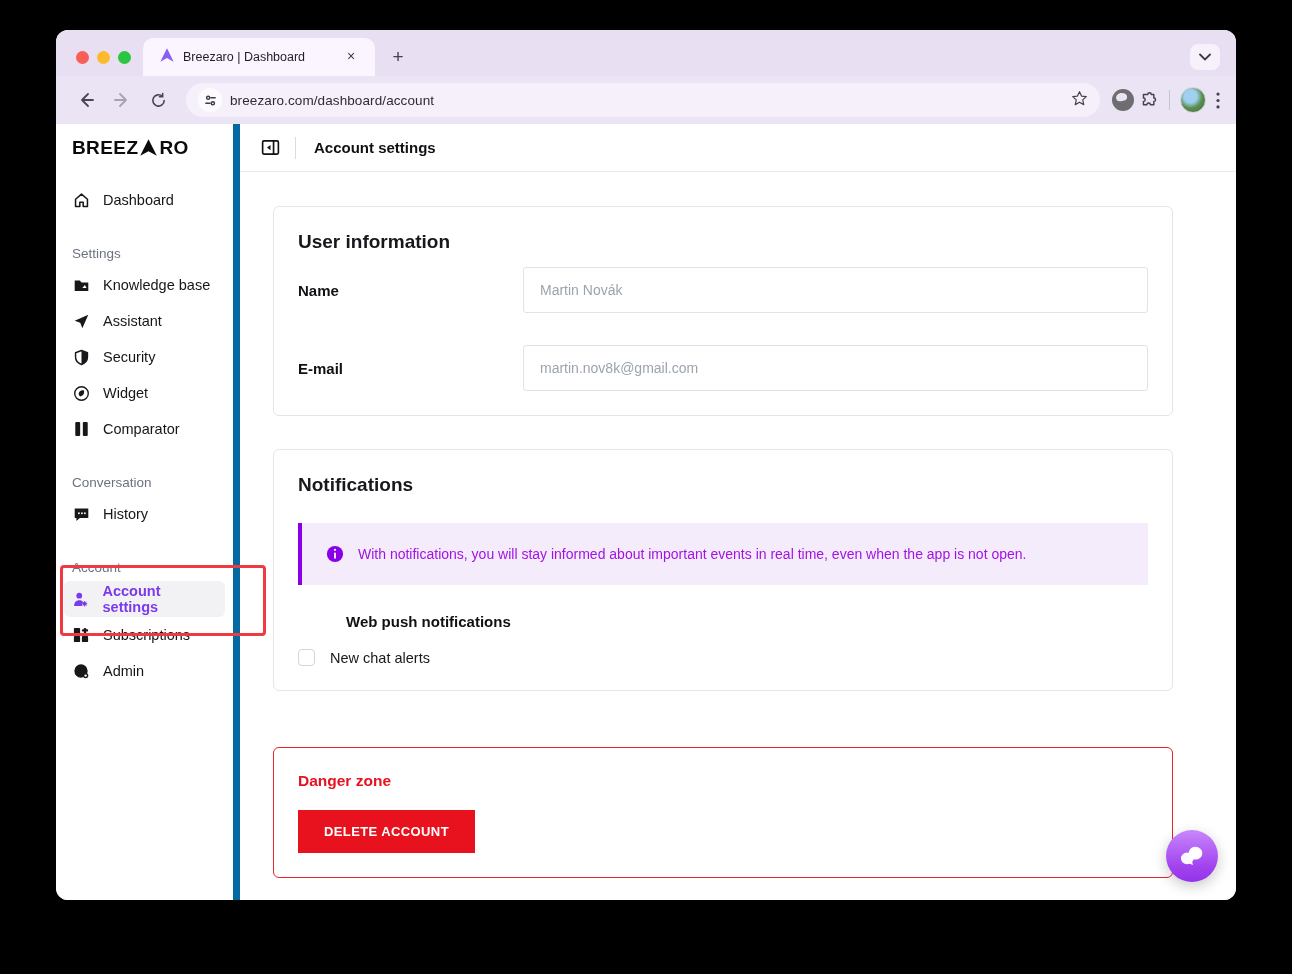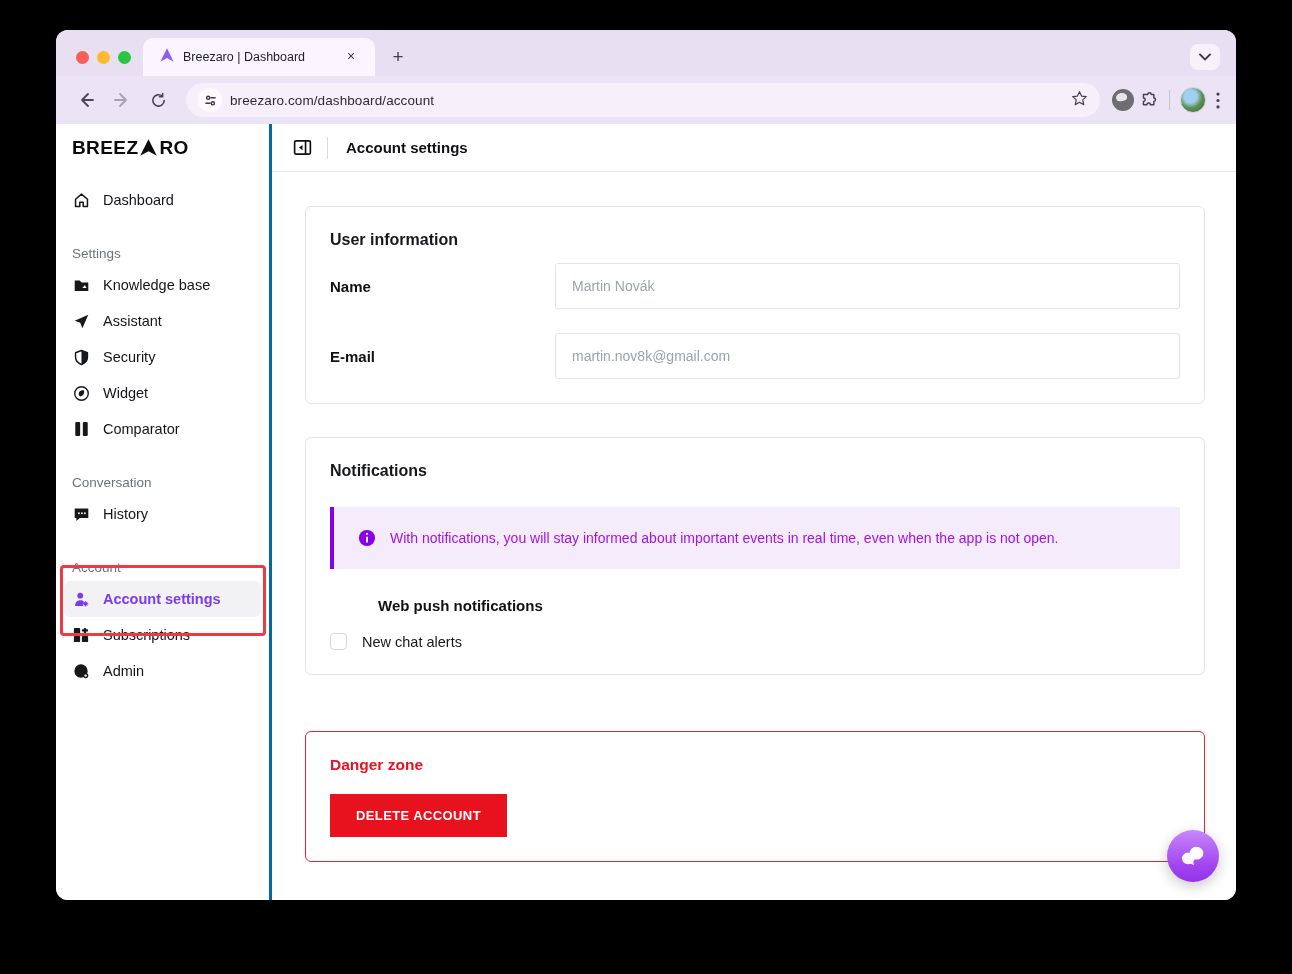"BREEZ" .sidebar { border-right: 3px solid #0369a1 -> 7px solid #0369a1; width: 216px -> 184px }
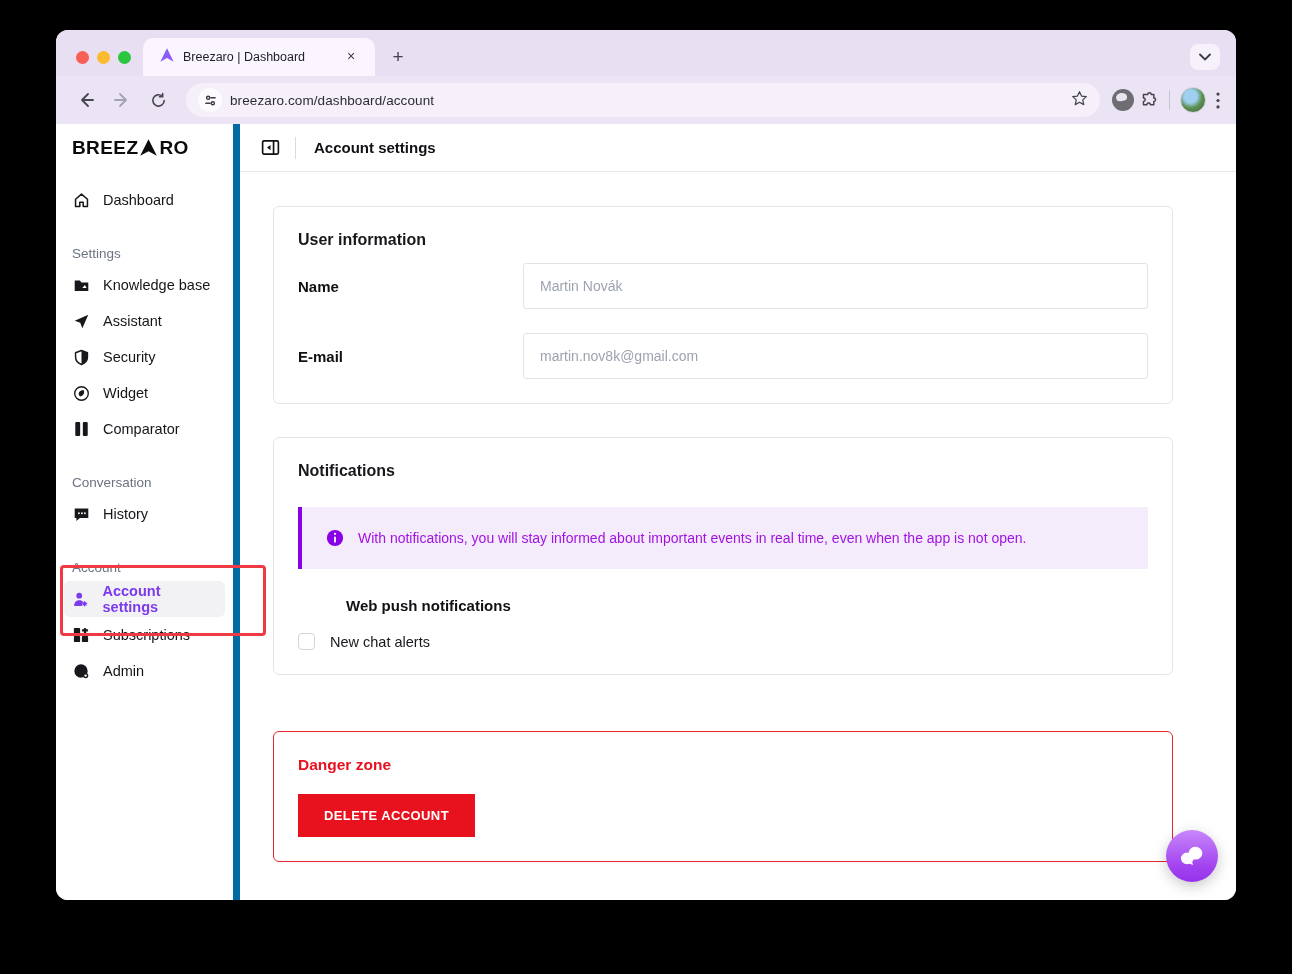"User information" .card-title { font-size: 16px -> 19px }
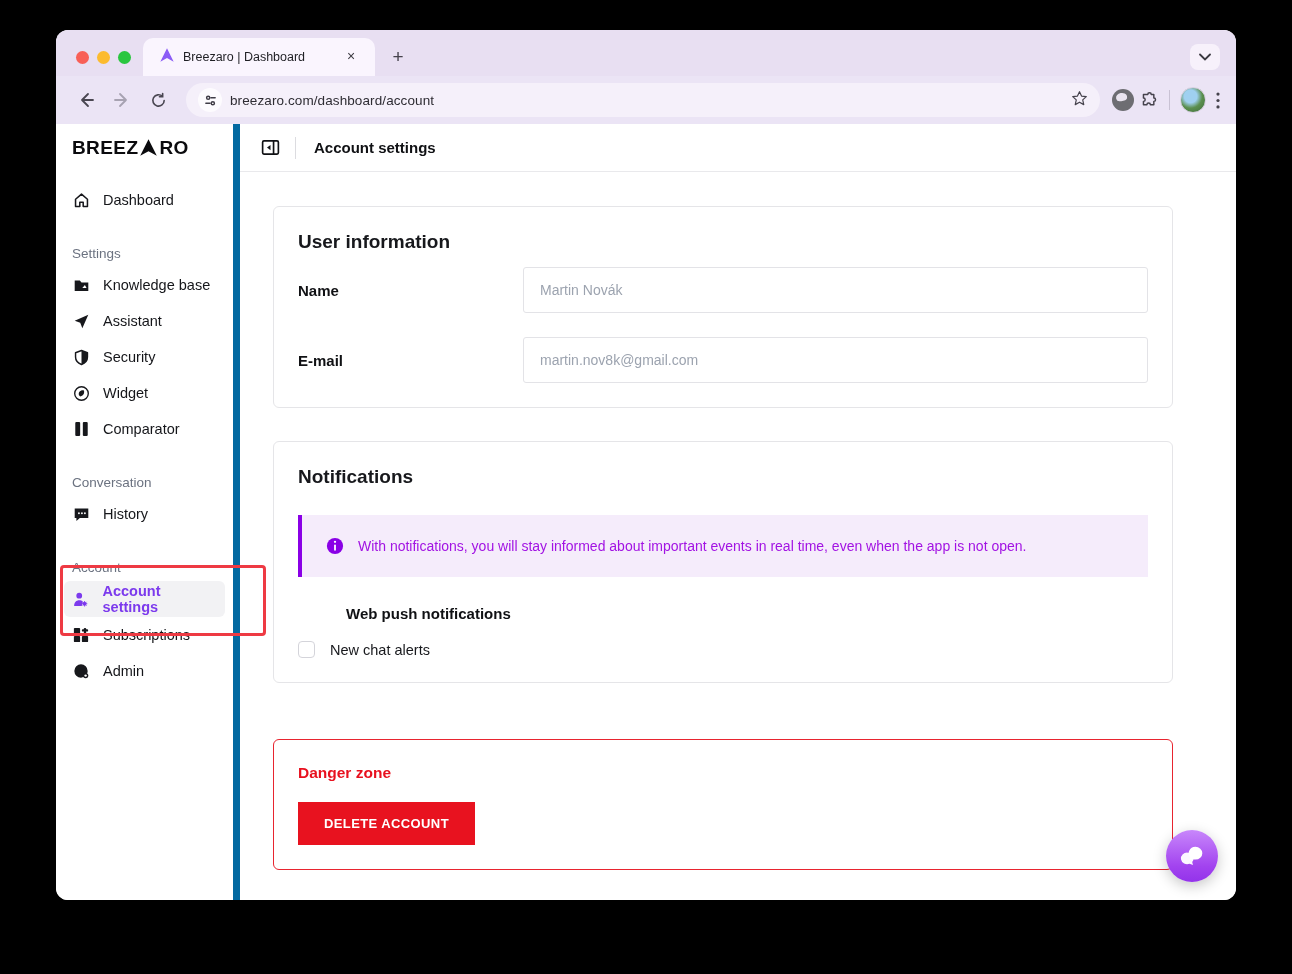"E-mail" .field-row + .field-row { margin-top: 24px -> 32px }
